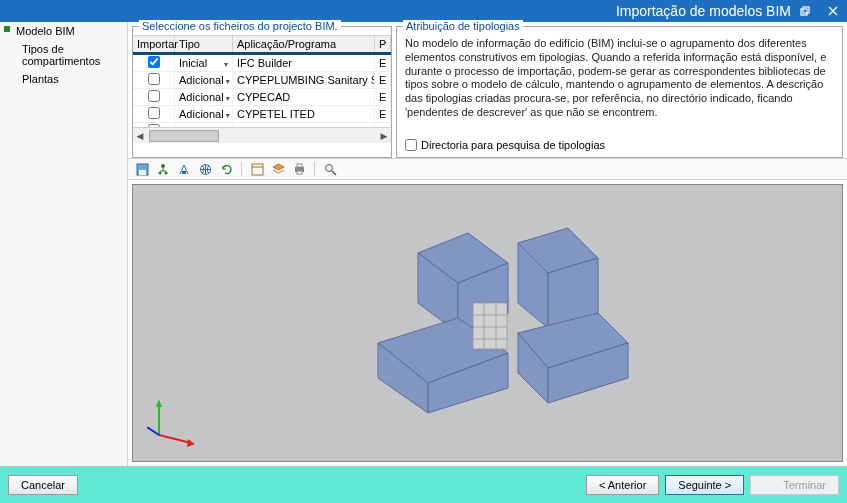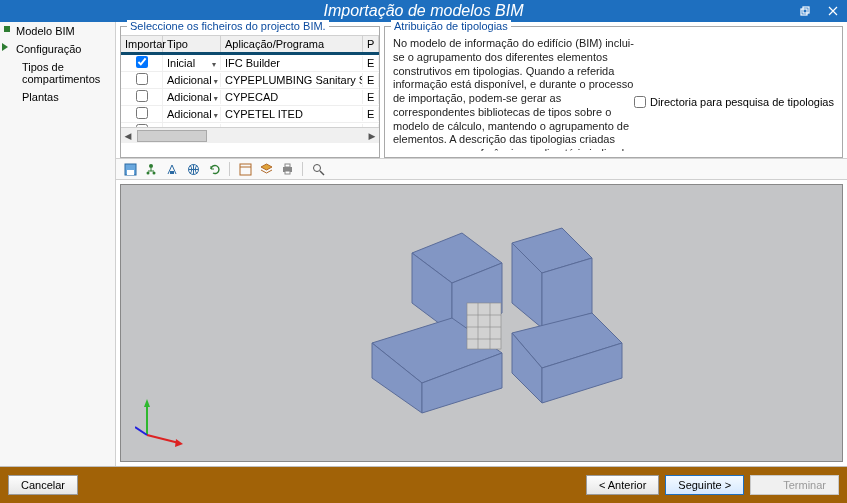"Importação de modelos BIM" .titlebar .title { font-size: 16px -> 14px; font-style: italic -> none; text-align: center -> right }
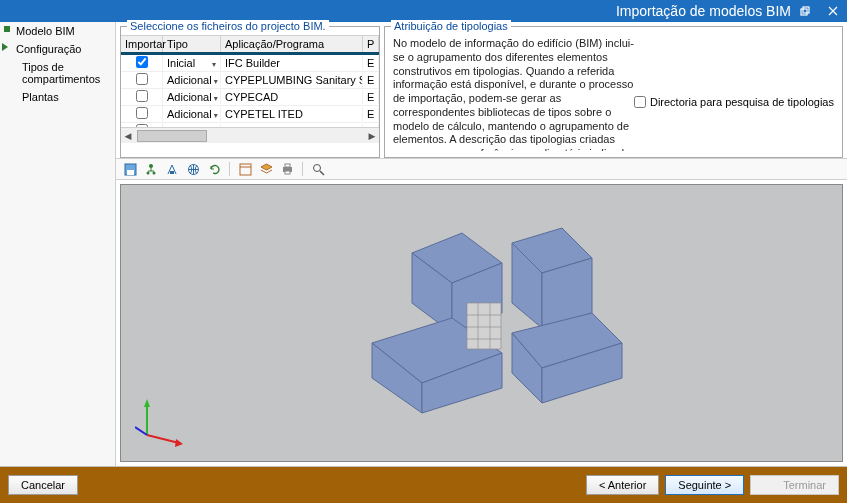"Modelo BIM" .sidebar { width: 116px -> 128px }
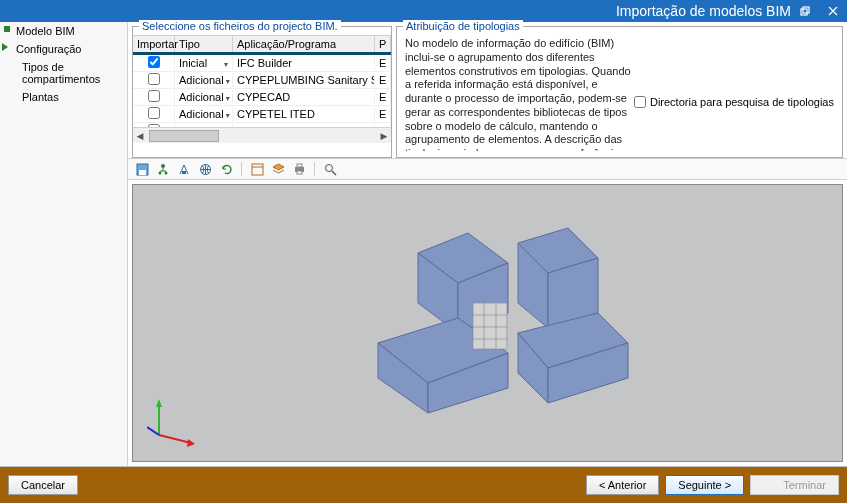"Atribuição de tipologias" .panel-right { flex-direction: row -> column }
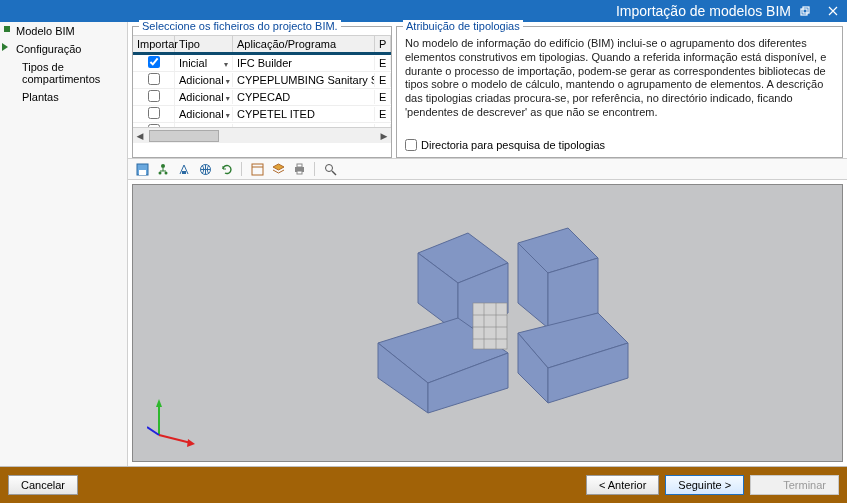"Configuração" div.item { html: <div><span>Configuração</span></div> -> none }
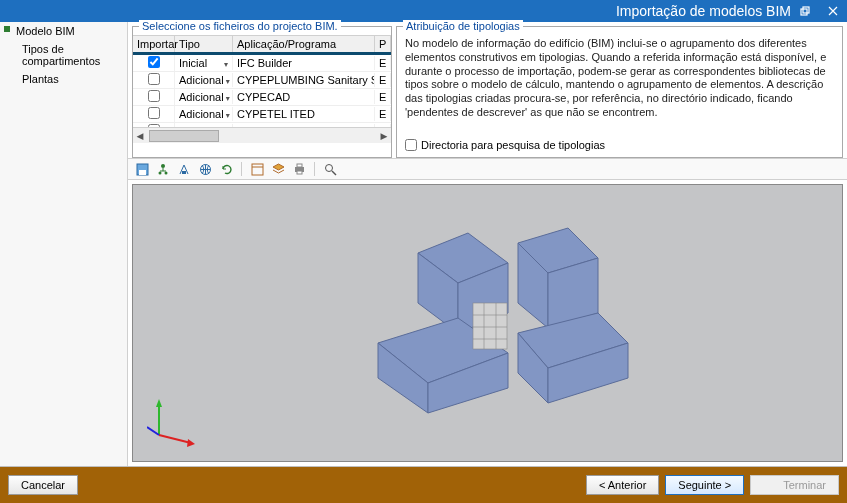"Cancelar" .footer { background: #a16207 -> #5eead4 }
